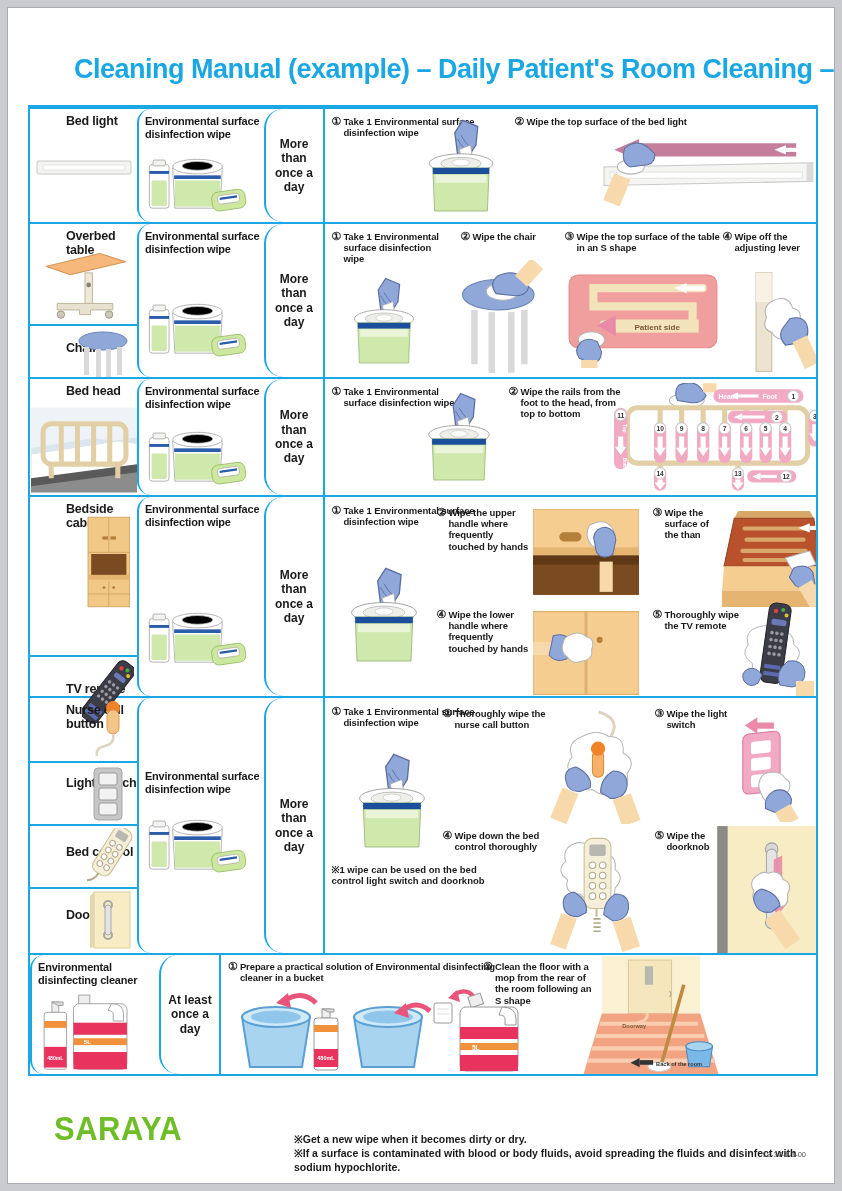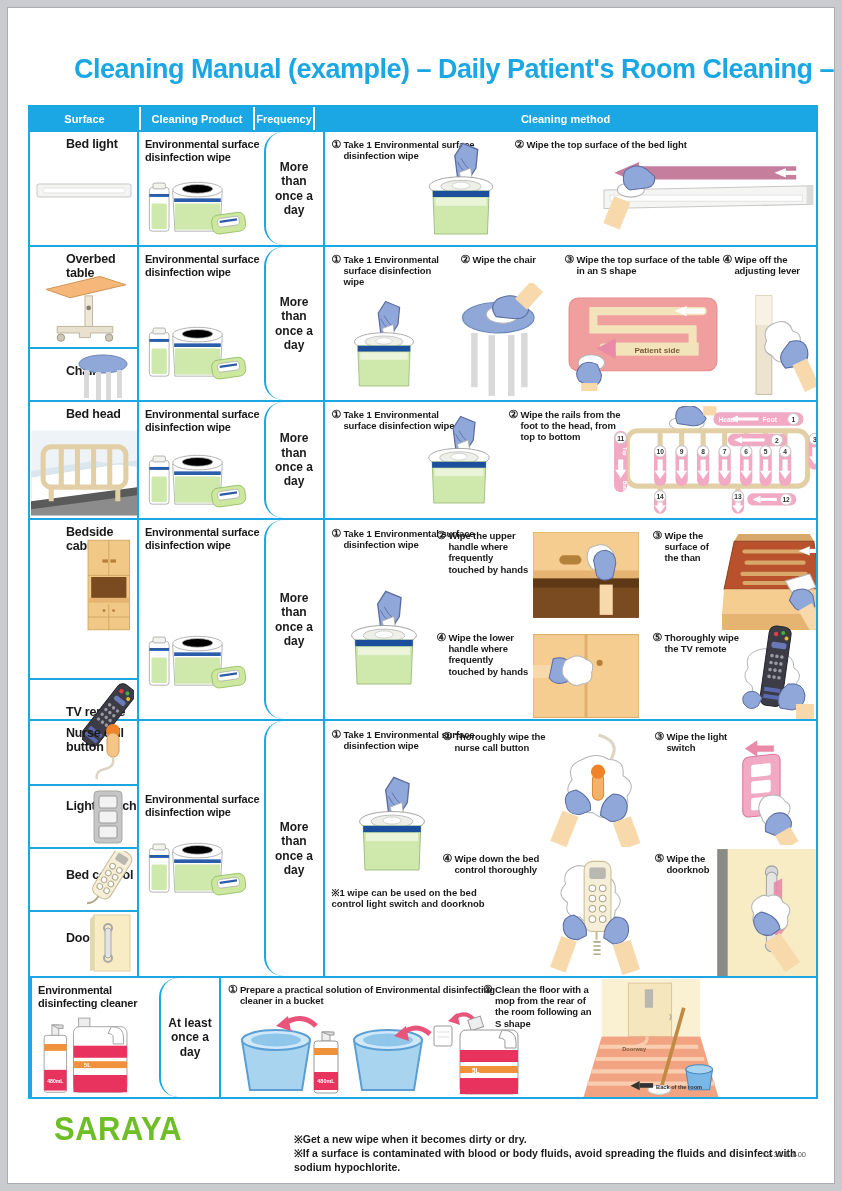"Surface" div.thead { html: <div> <div>Surface</div> <div>Cleaning Product</div> <div>Frequency</div> <div>Cleaning method</div> </div> -> none }
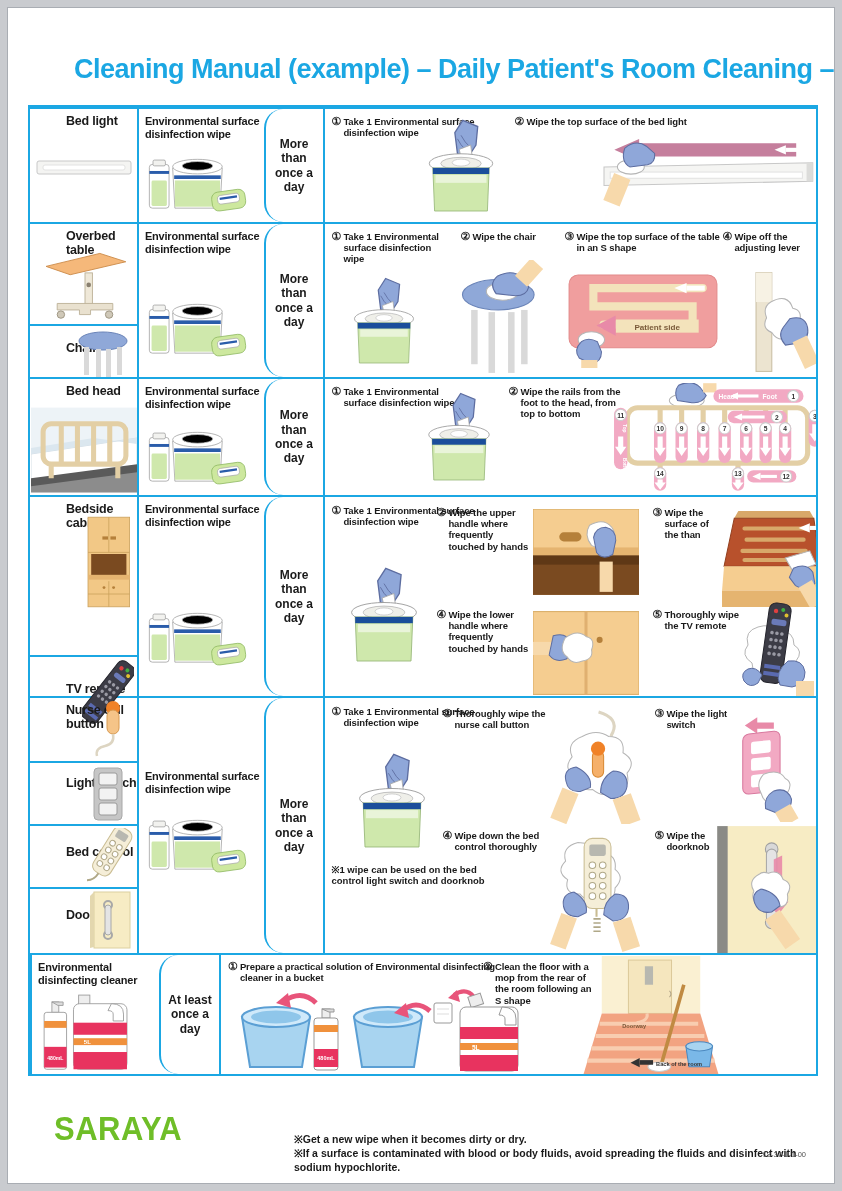"Environmental surface disinfection wipe" .prod { border-radius: none -> 14px }
